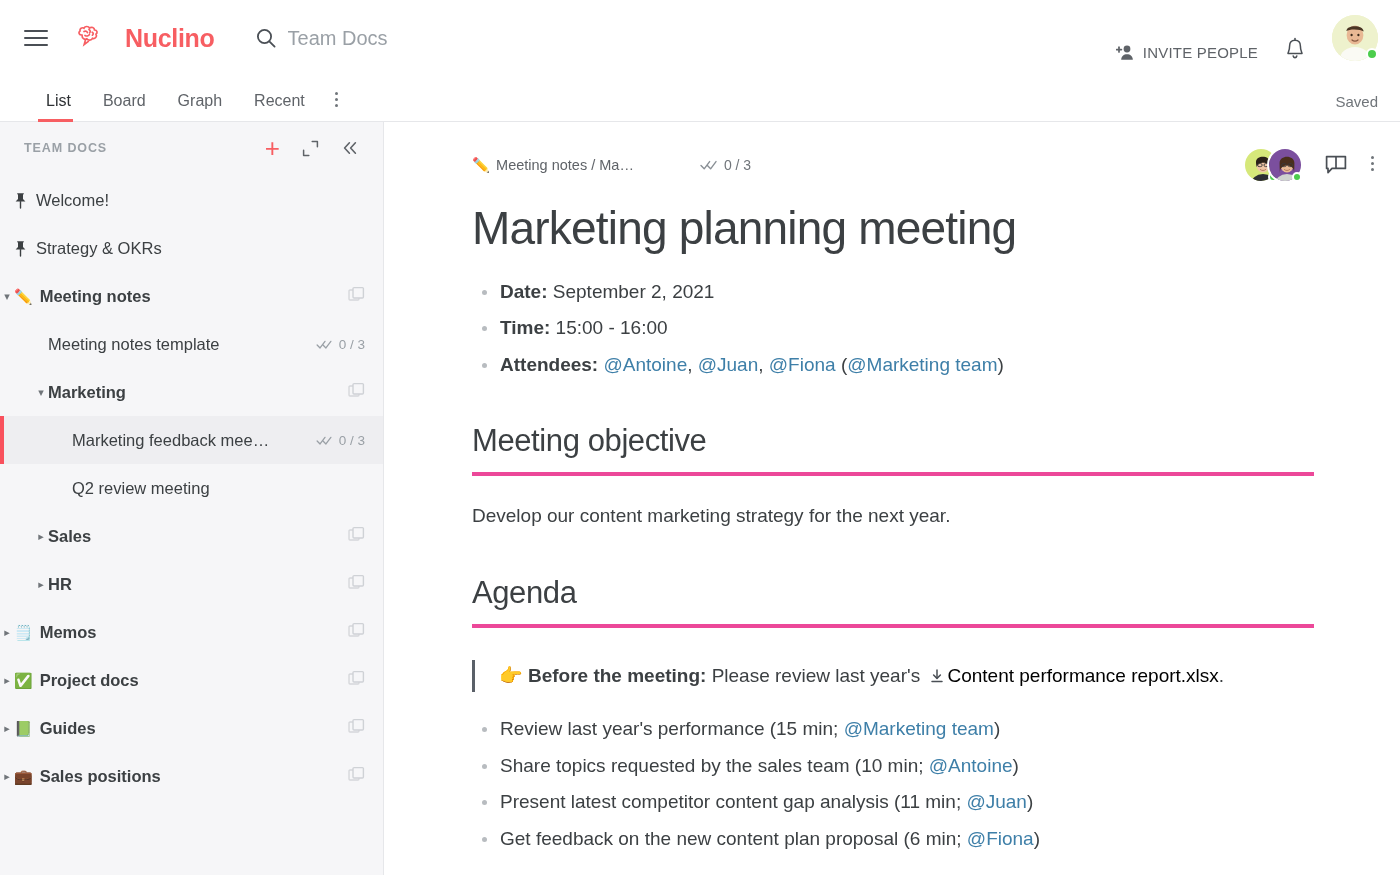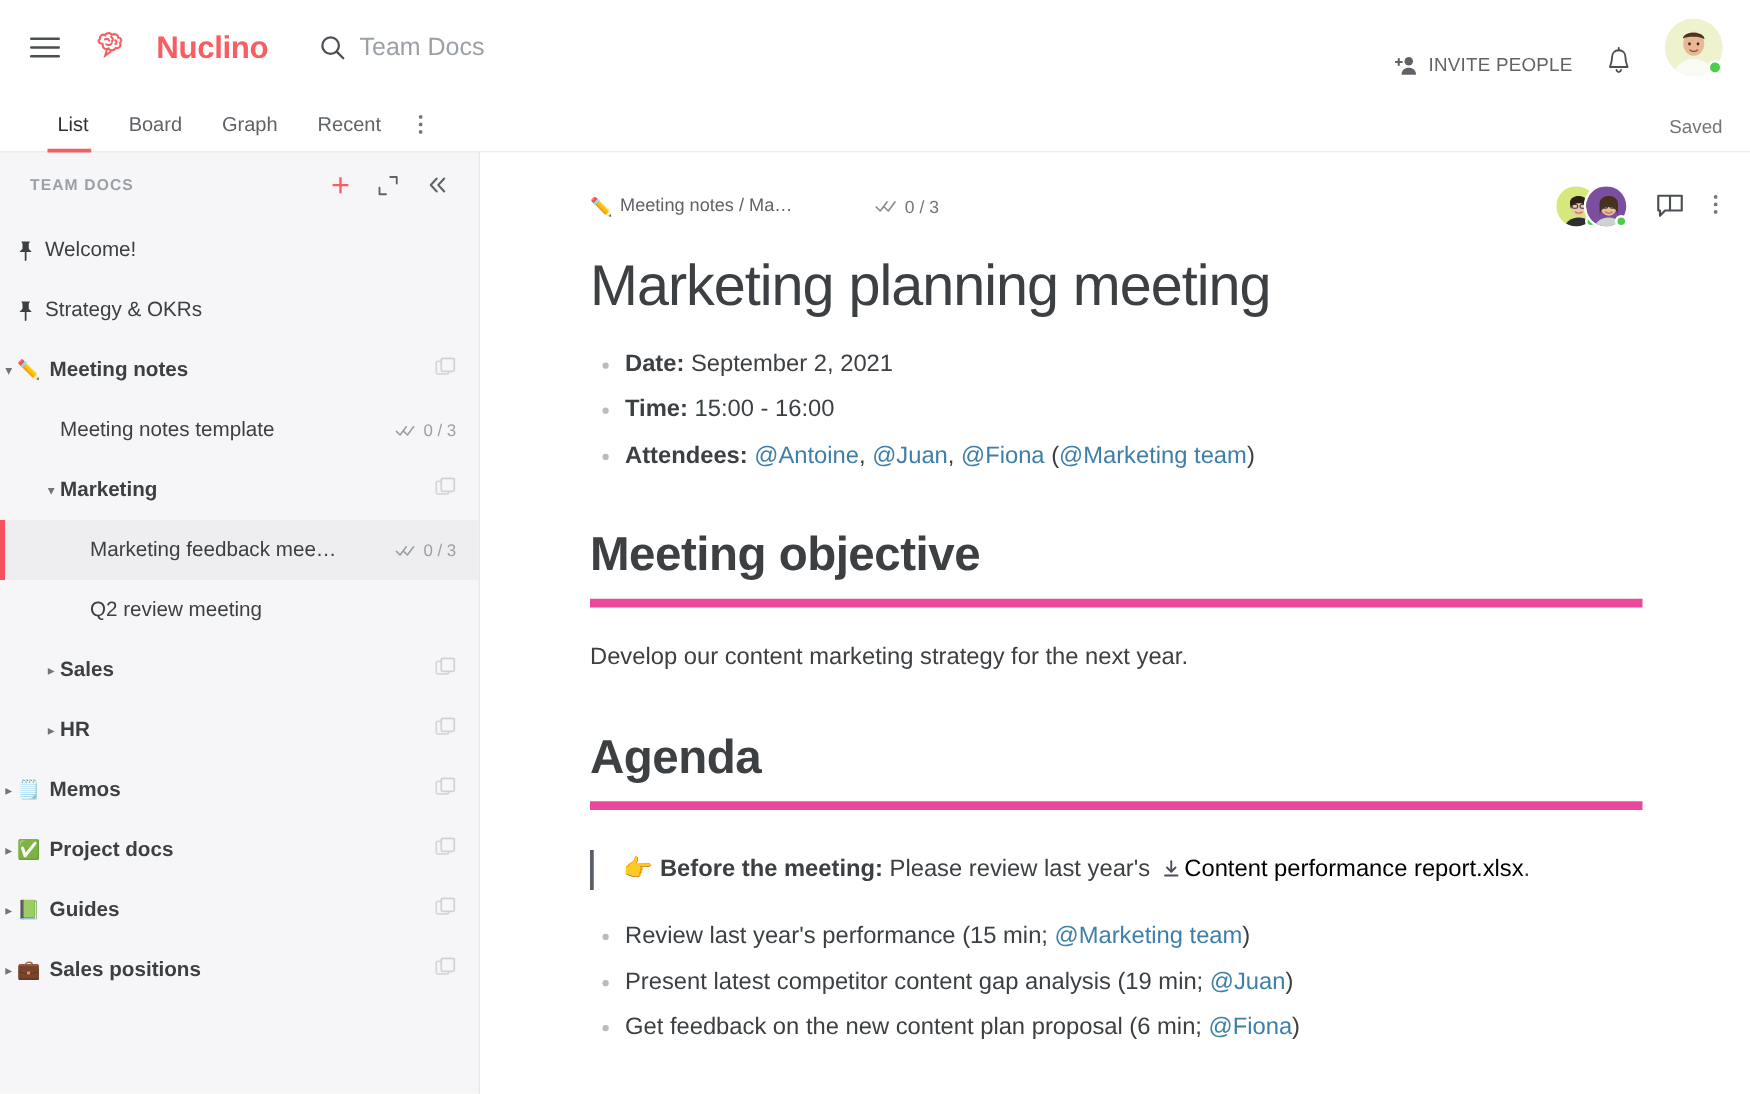"Meeting objective" h2.sec { border-bottom: 7px solid #ec4899 -> 4px solid #ec4899; font-size: 38px -> 31px; font-weight: bold -> normal }
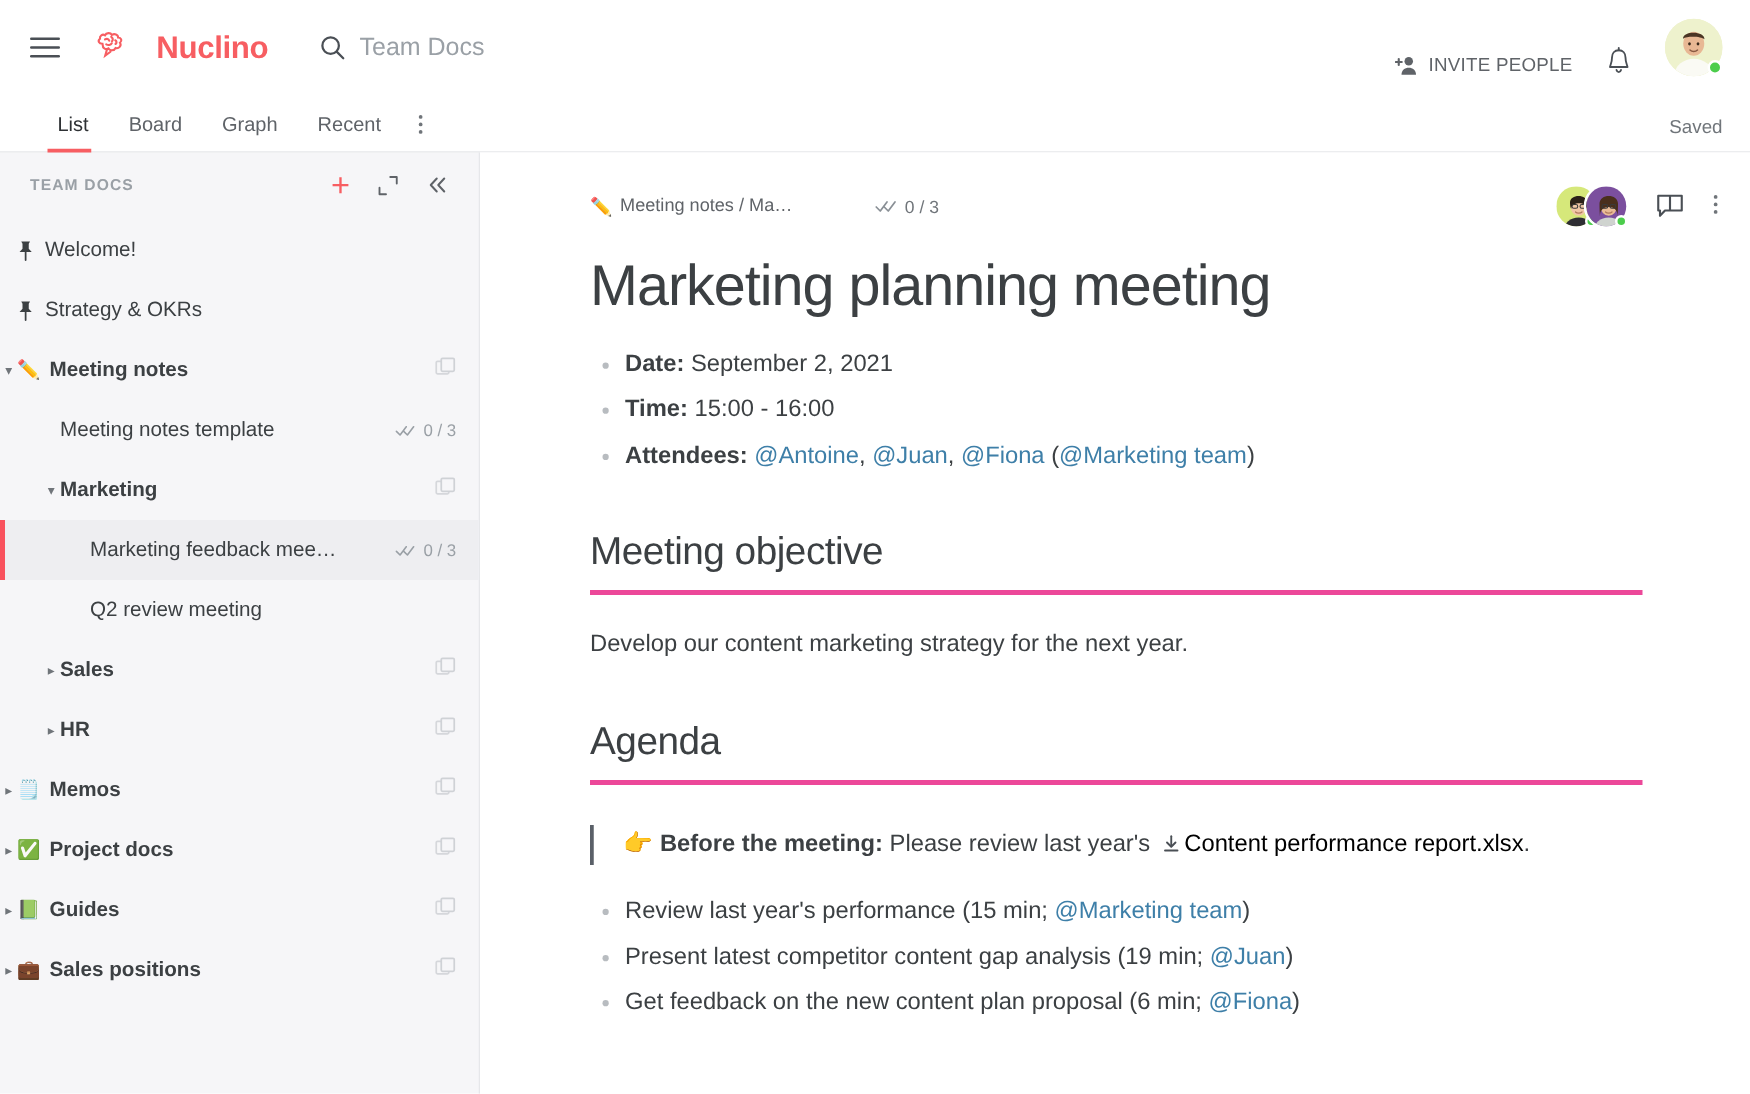"Share topics requested by the" li { html: none -> <li><span>Share topics requested by the sales team (10 min; </span><a>@Antoine</a><span>)</span></li> }
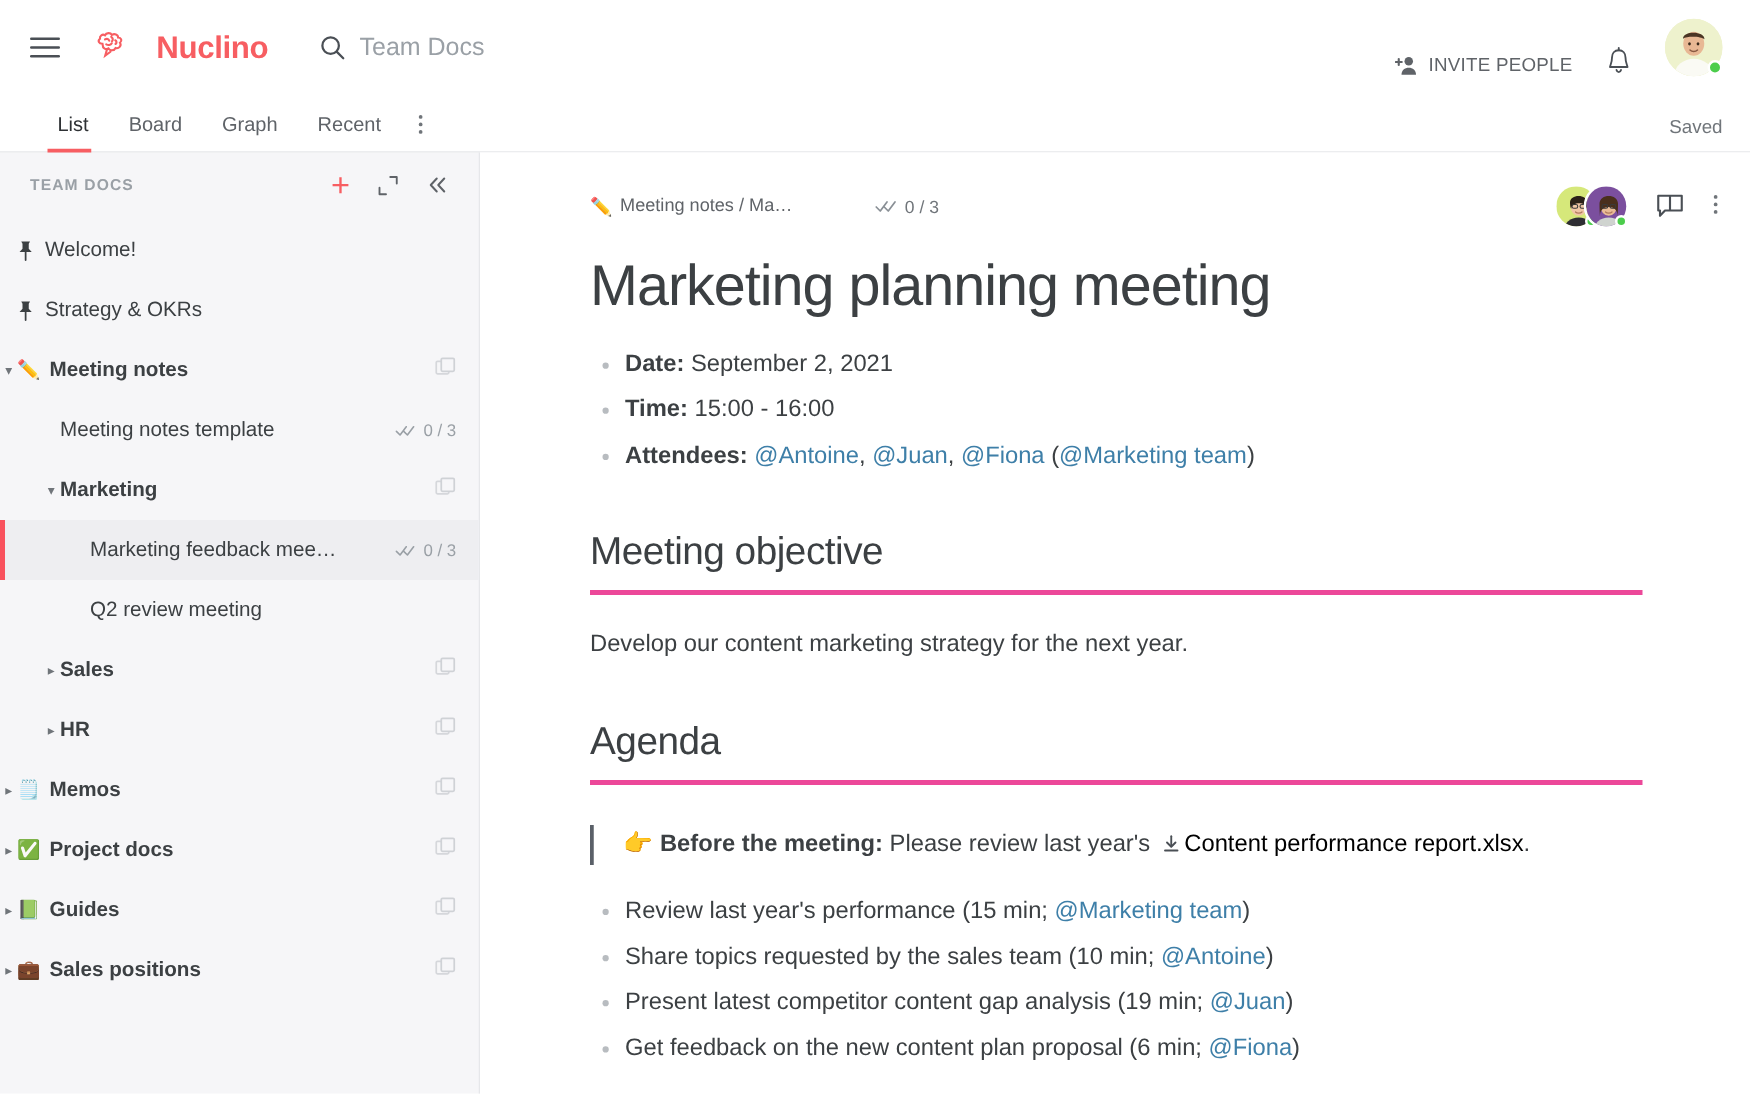"Present latest competitor content gap" span { text: 19 -> 11 }
